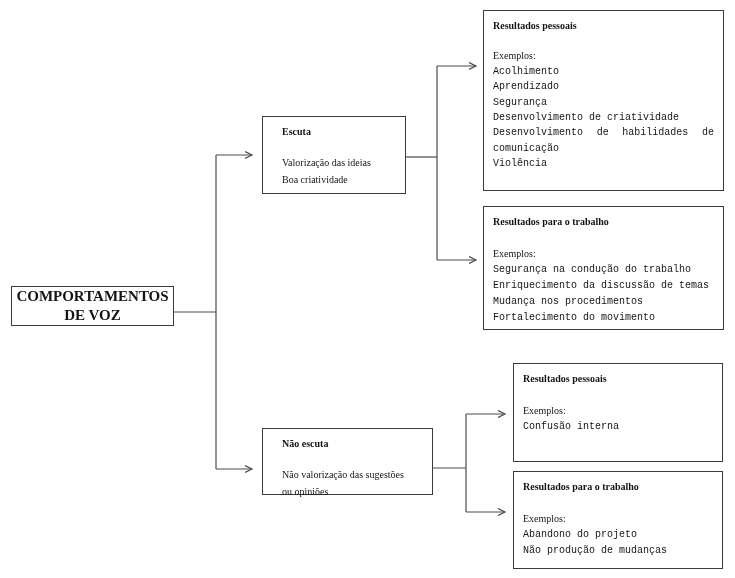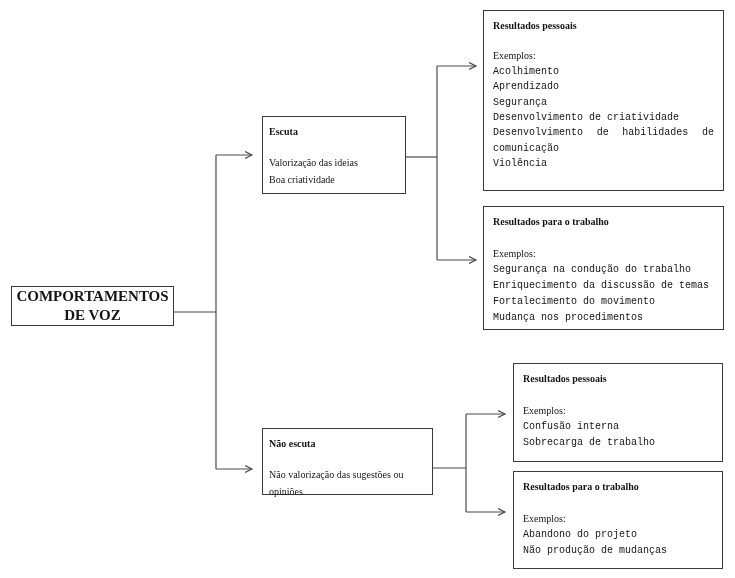"Escuta" .branch { padding: 6px 6px -> 6px 19px }
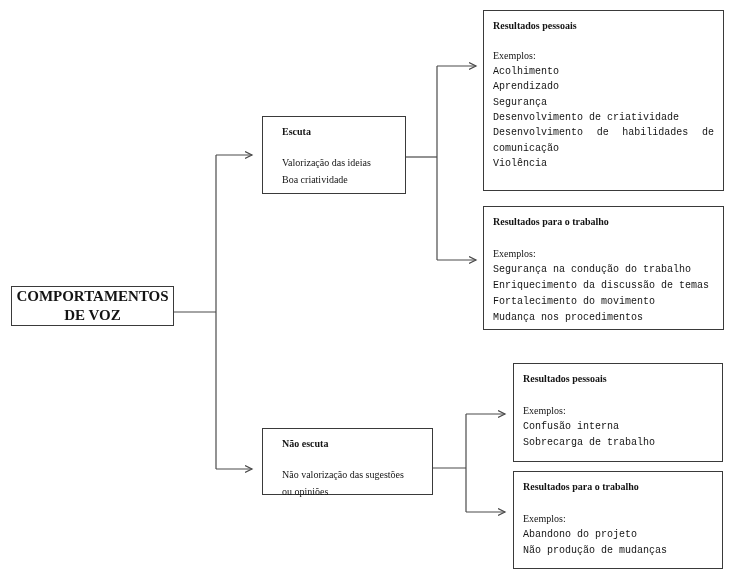"Fortalecimento do movimento" div.list-item { order: before "Mudança nos procedimentos" -> after "Mudança nos procedimentos" }
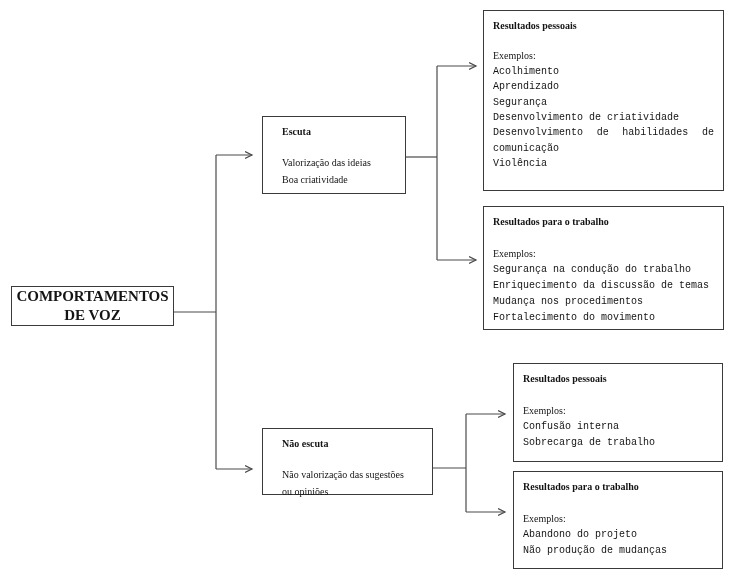"Sobrecarga de trabalho" div.list-item { html: <div>Sobrecarga de trabalho</div> -> none }
